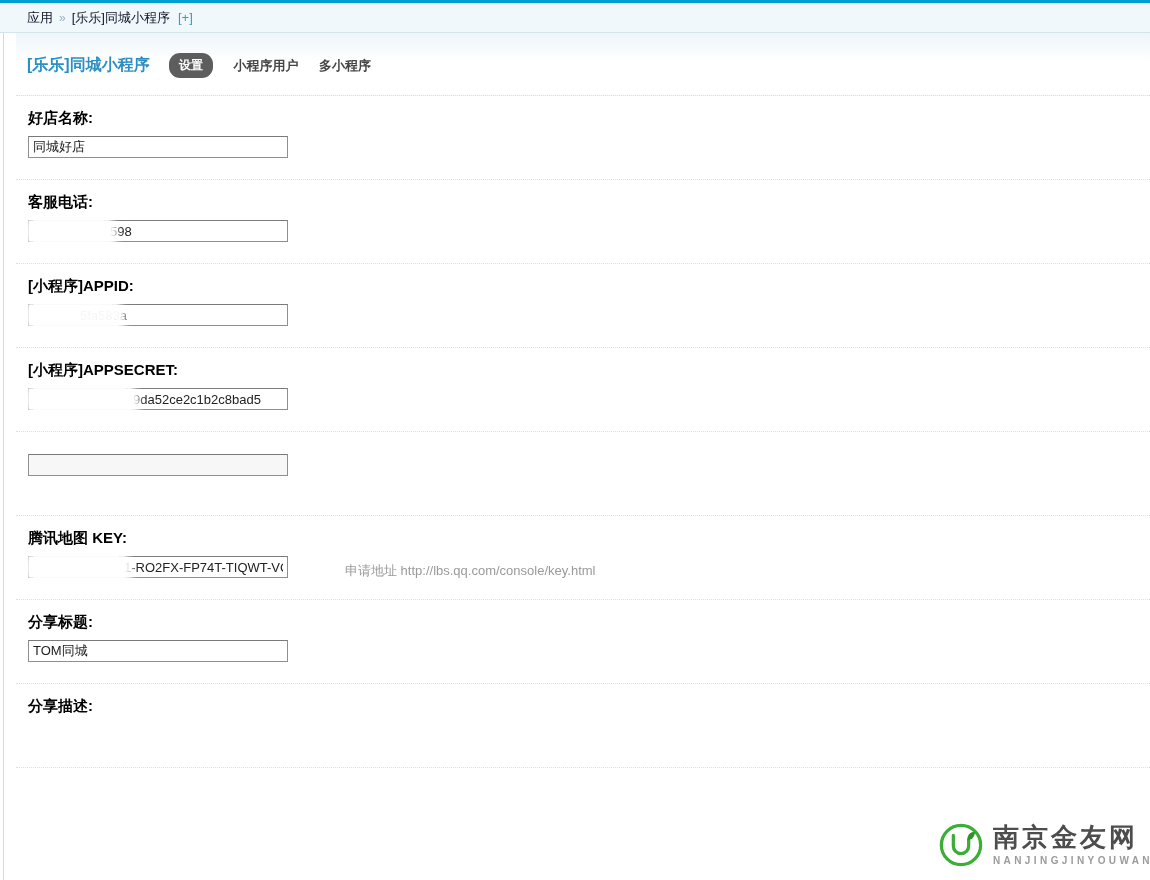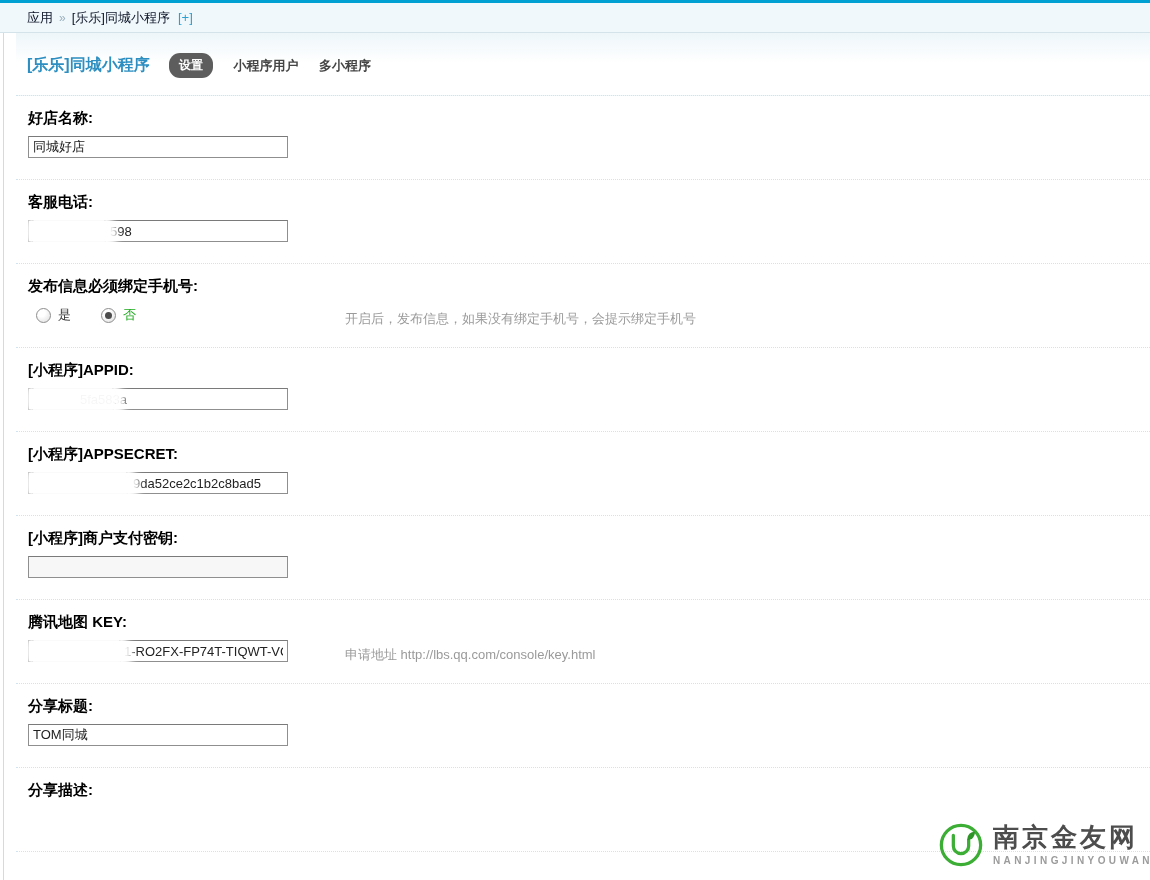"发布信息必须绑定手机号:" div.row { html: <div> <div>发布信息必须绑定手机号:</div> <div> <span></span> <span>是</span> <span></span> <span>否</span> </div> <div>开启后，发布信息，如果没有绑定手机号，会提示绑定手机号</div> </div> -> none }
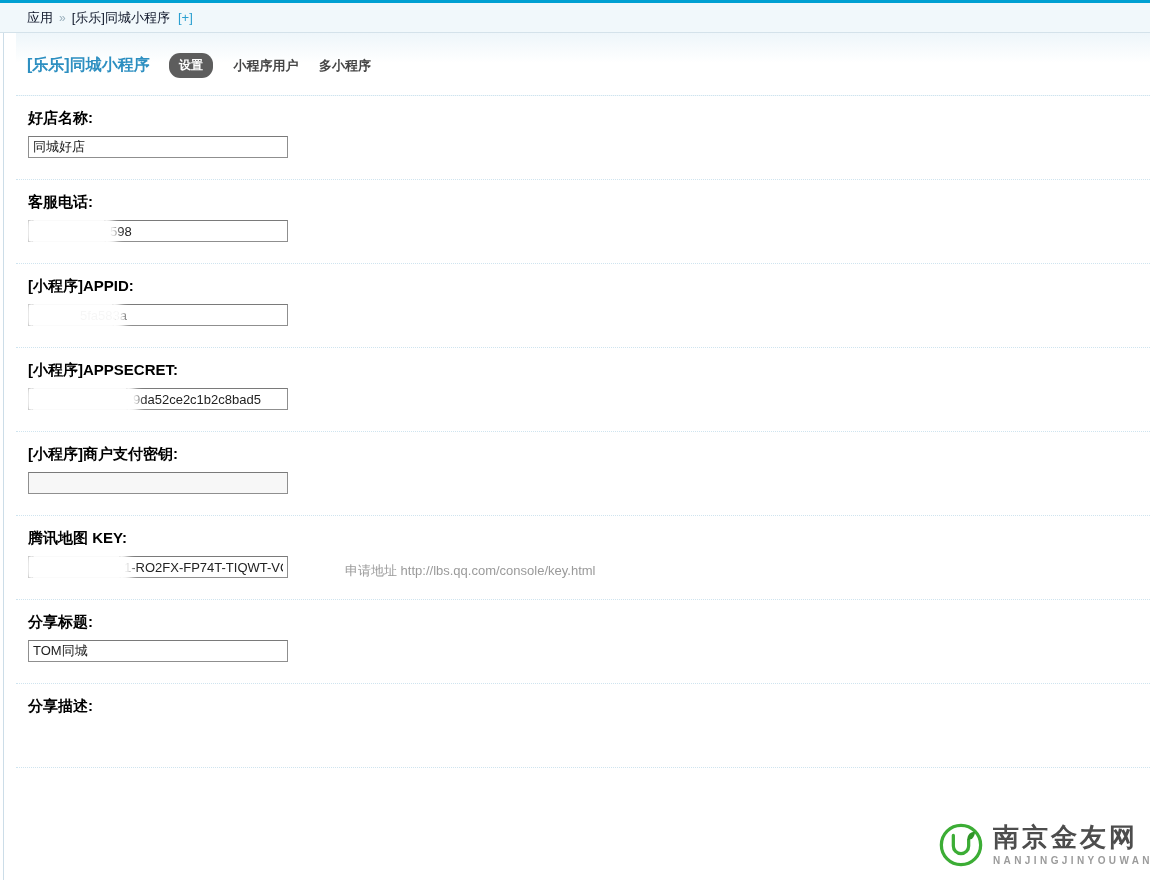"[小程序]商户支付密钥:" div.flabel { html: <div>[小程序]商户支付密钥:</div> -> none }
